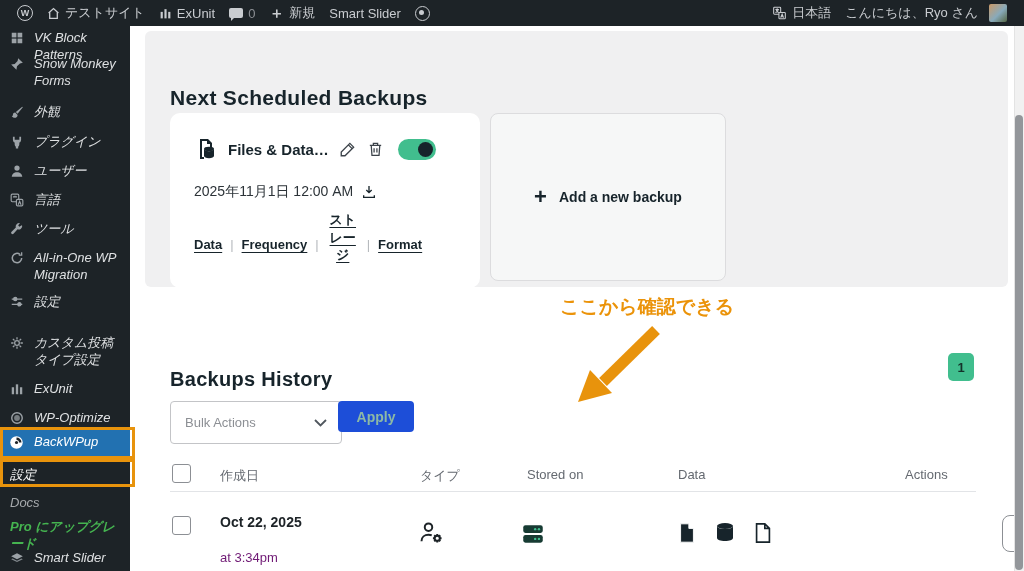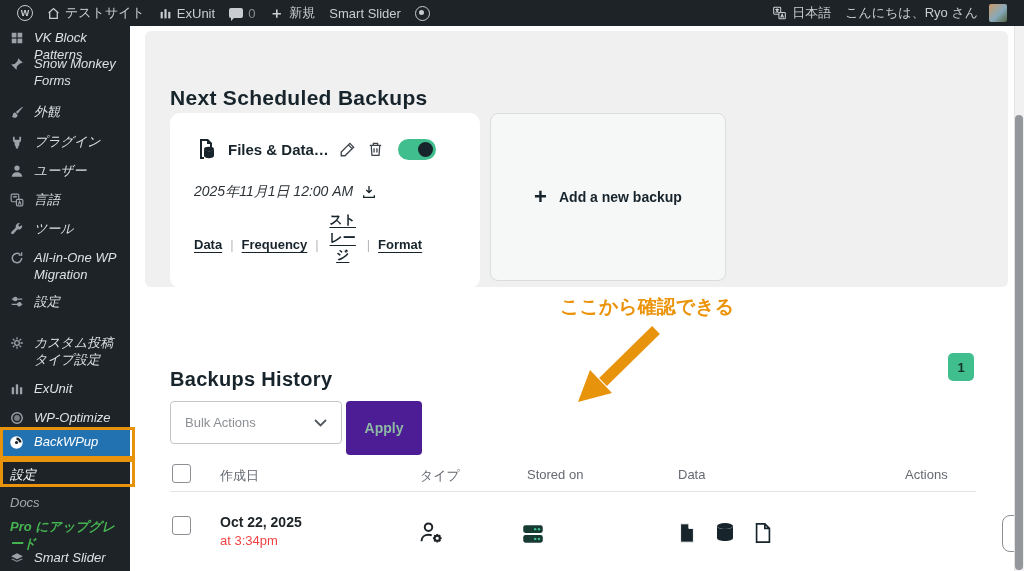"2025年11月1日 12:00 AM" .sc-date { font-style: italic -> none }
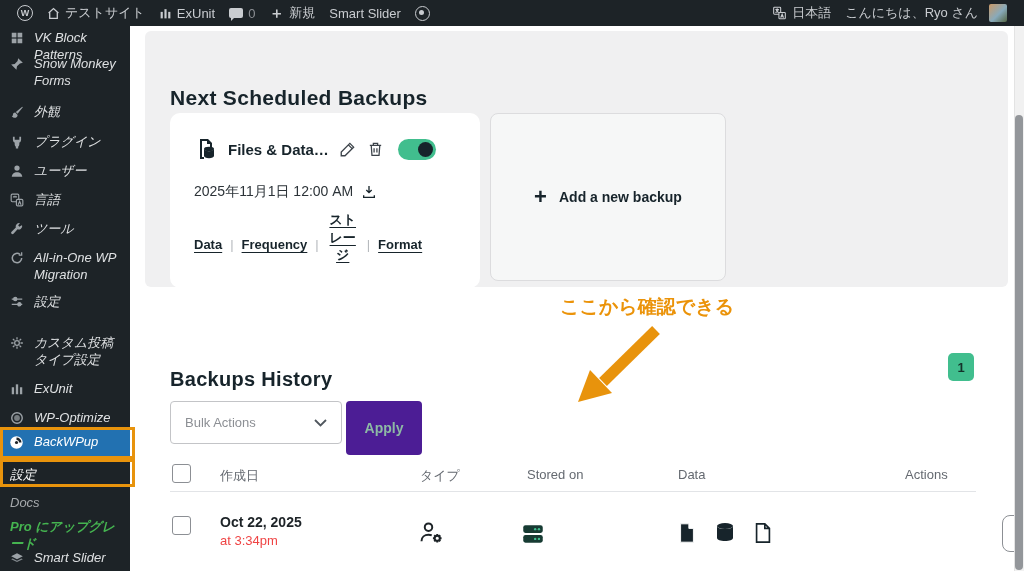"Apply" .apply-btn { background: #4c1d95 -> #1d4ed8; height: 54px -> 31px; left: 216px -> 208px }
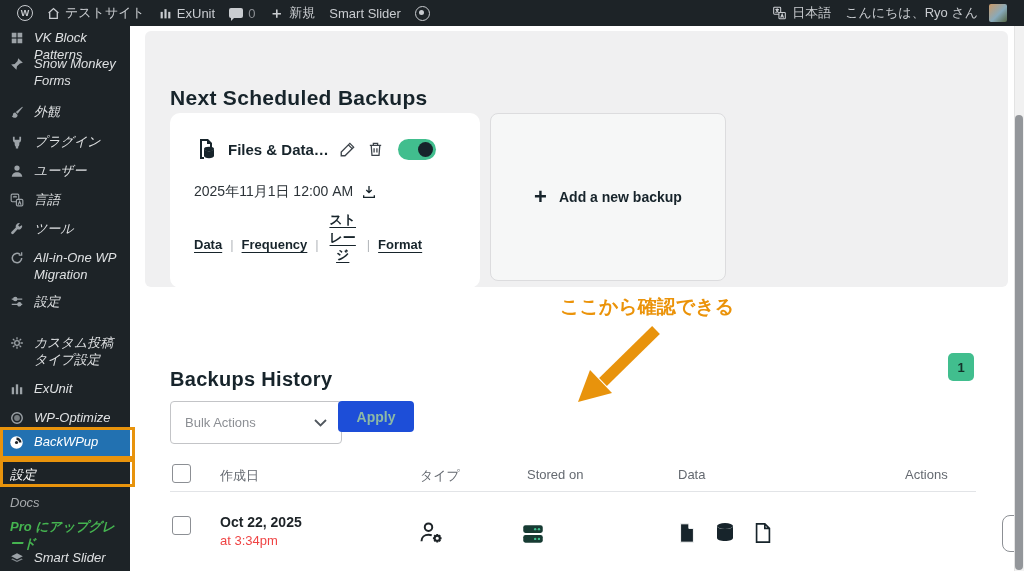"at 3:34pm" .row-date2 { color: #ef4444 -> #701a75; margin-top: 3px -> 20px }
